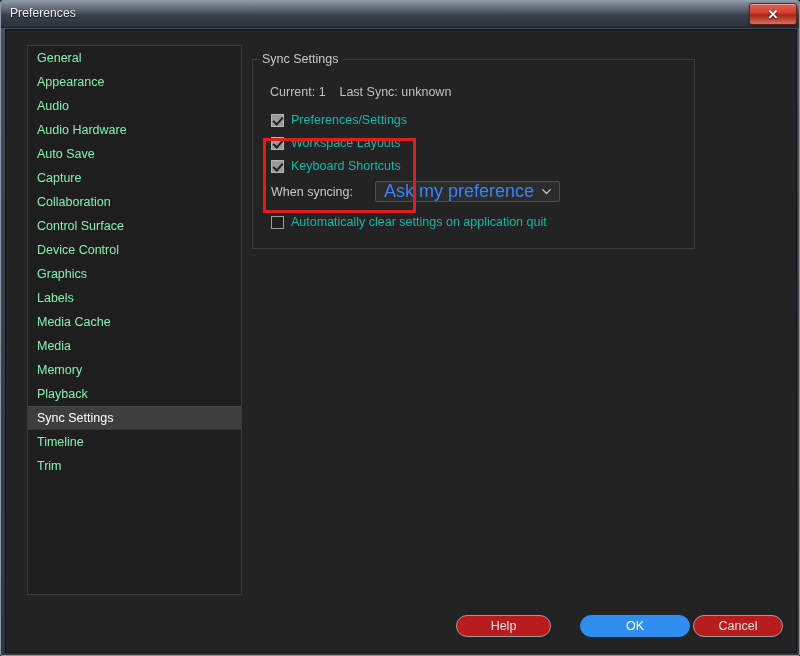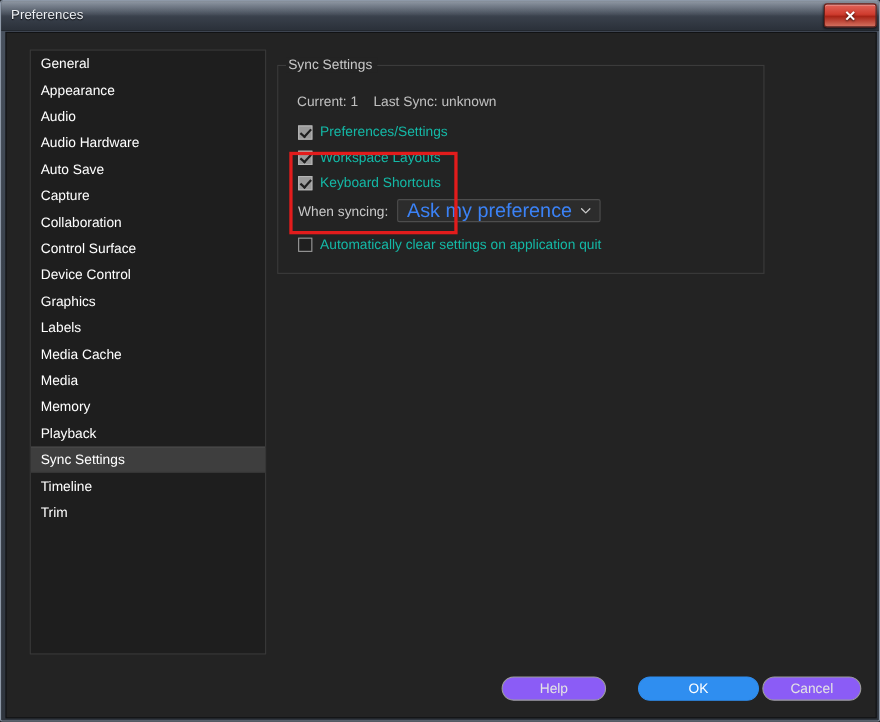"General" .sidebar-item { color: #ffffff -> #86efac }
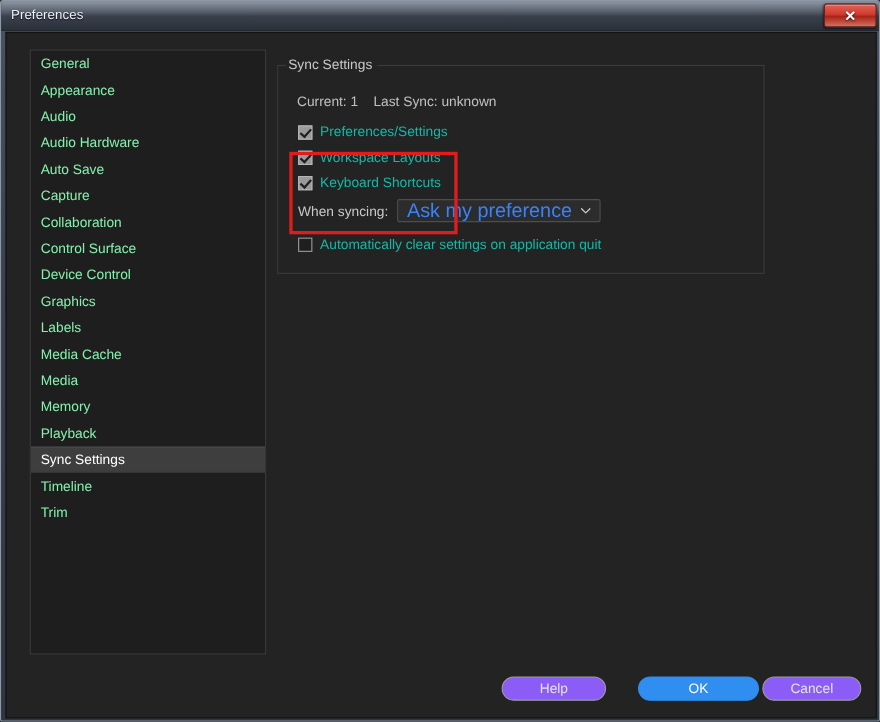"When syncing:" .syncrow-label { margin-right: 8px -> 22px }
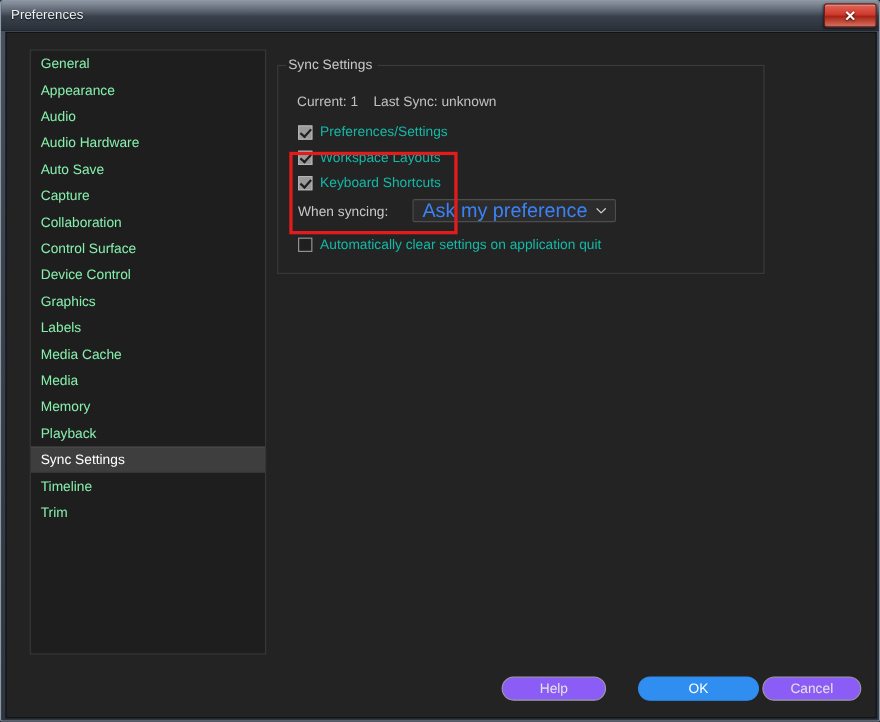"Help" .btn-outline { background: #8b5cf6 -> #b91c1c }
